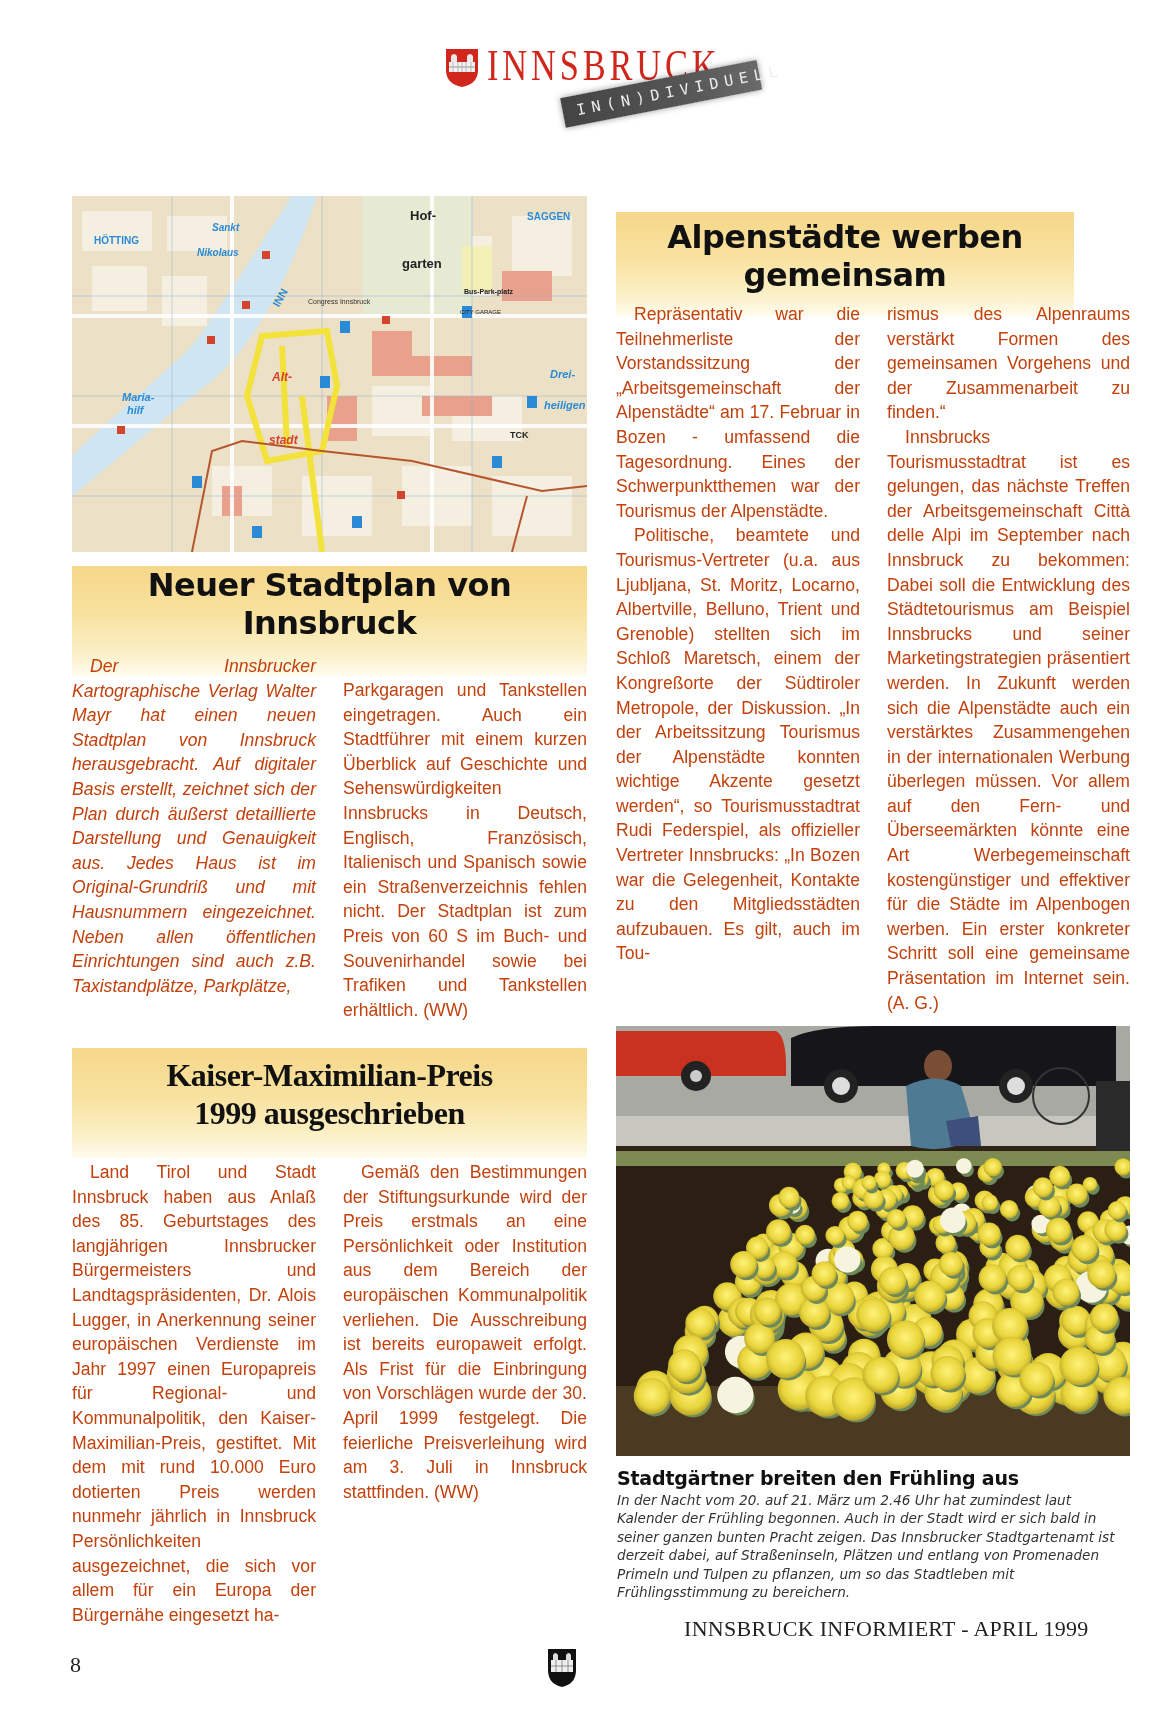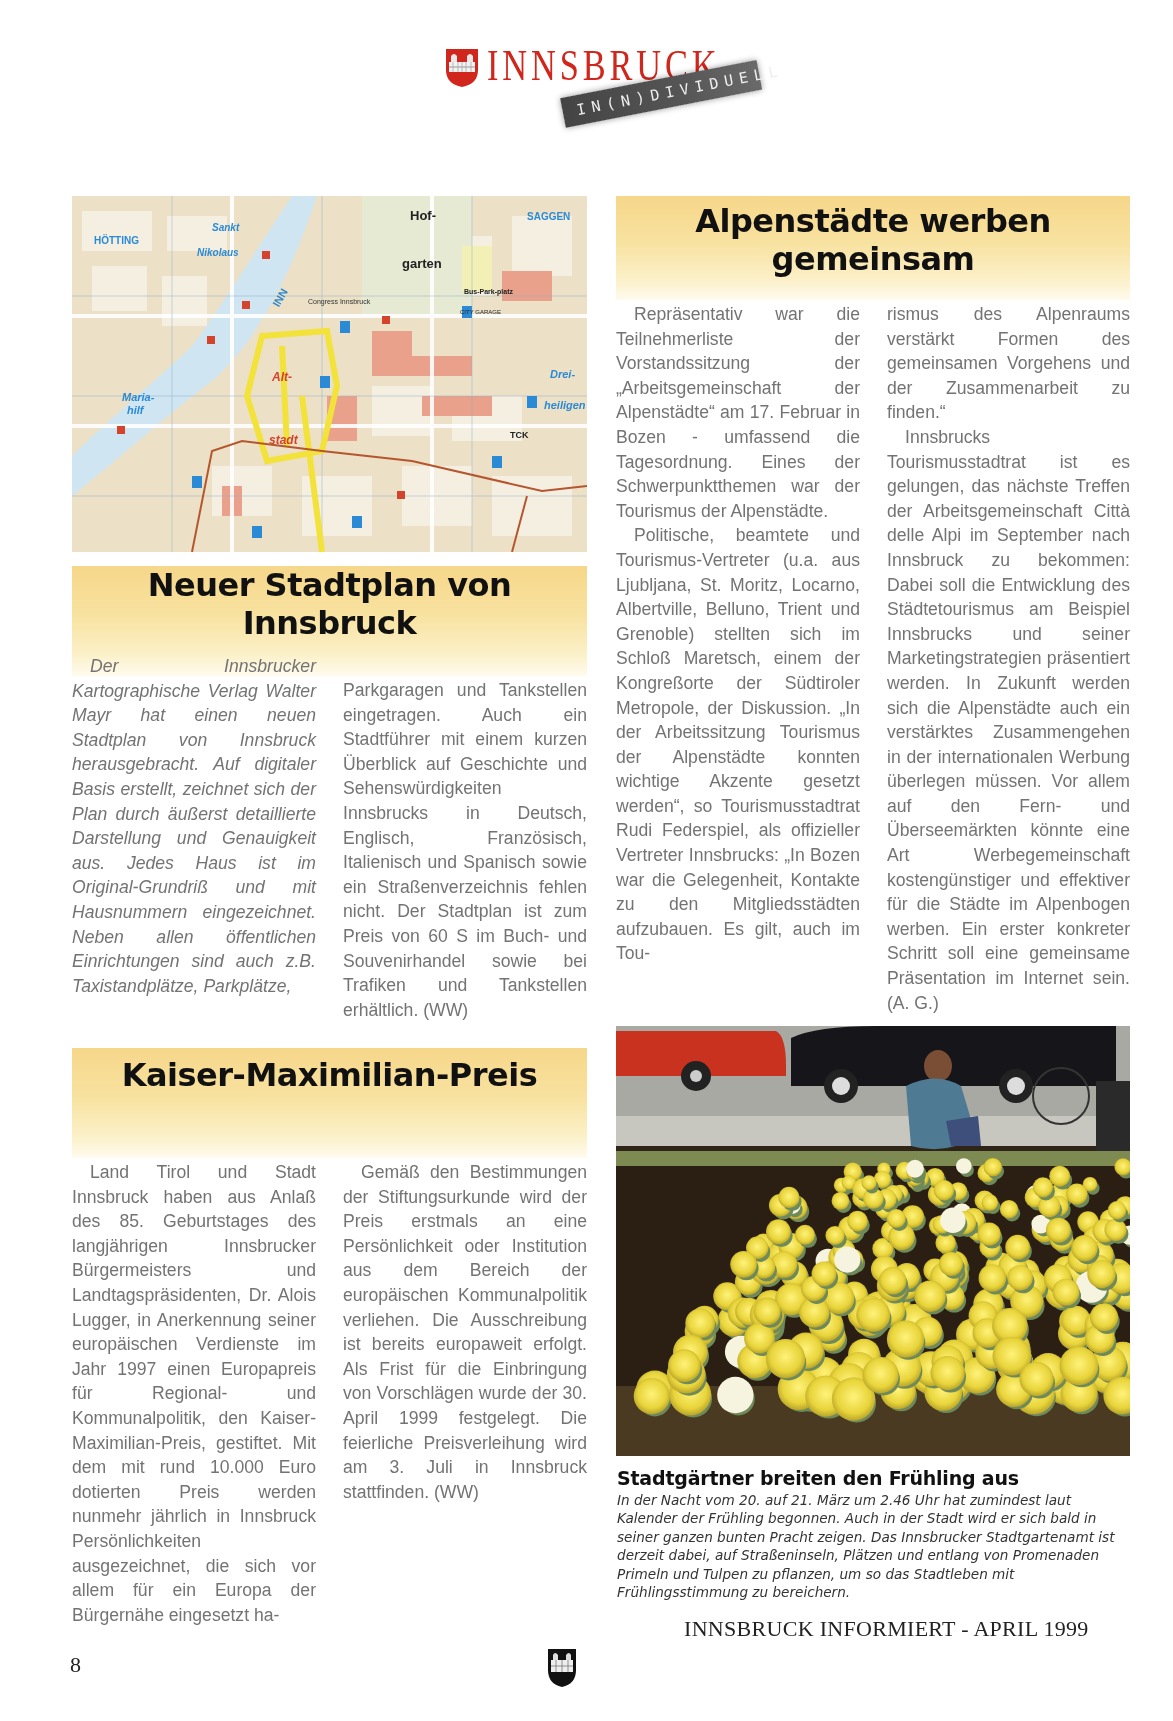"Alpenstädte werben" div.abs { top: 196px -> 212px; width: 514px -> 458px }
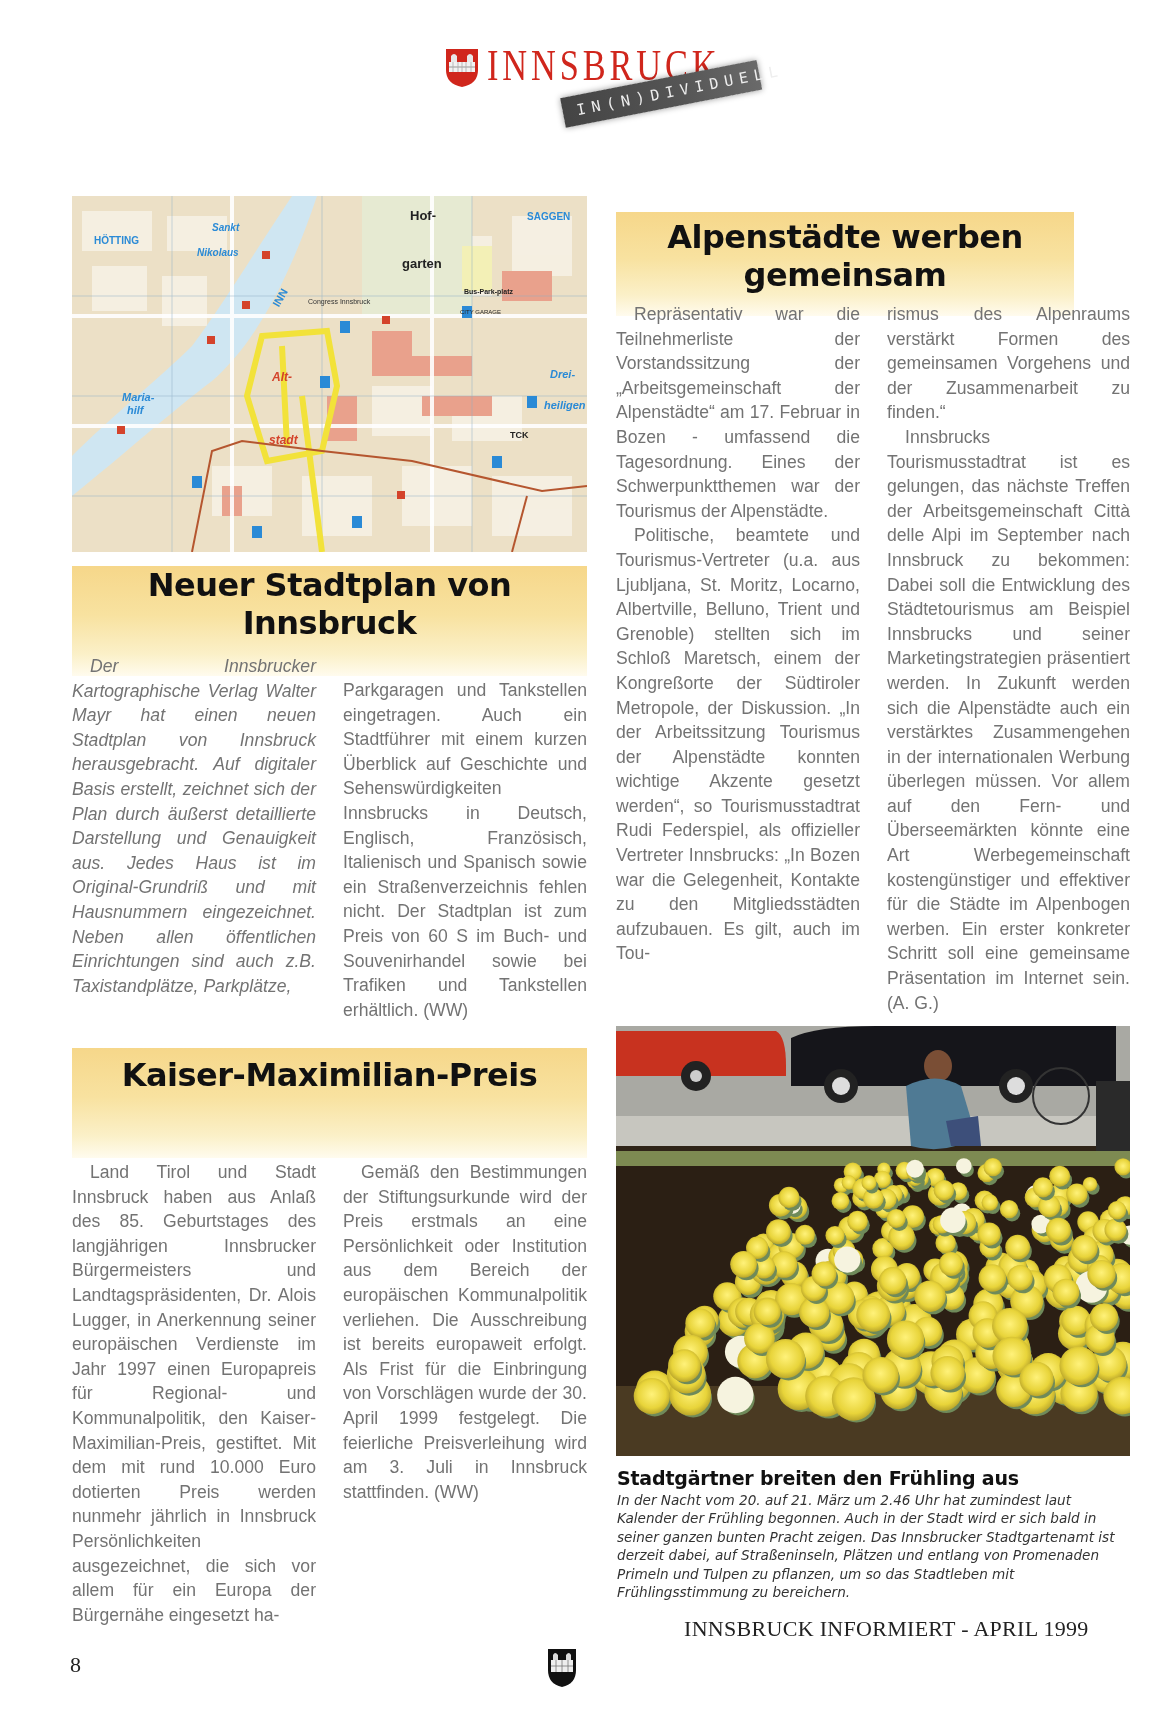"Repräsentativ war die Teilnehmerliste" .col { color: #737373 -> #c2410c }
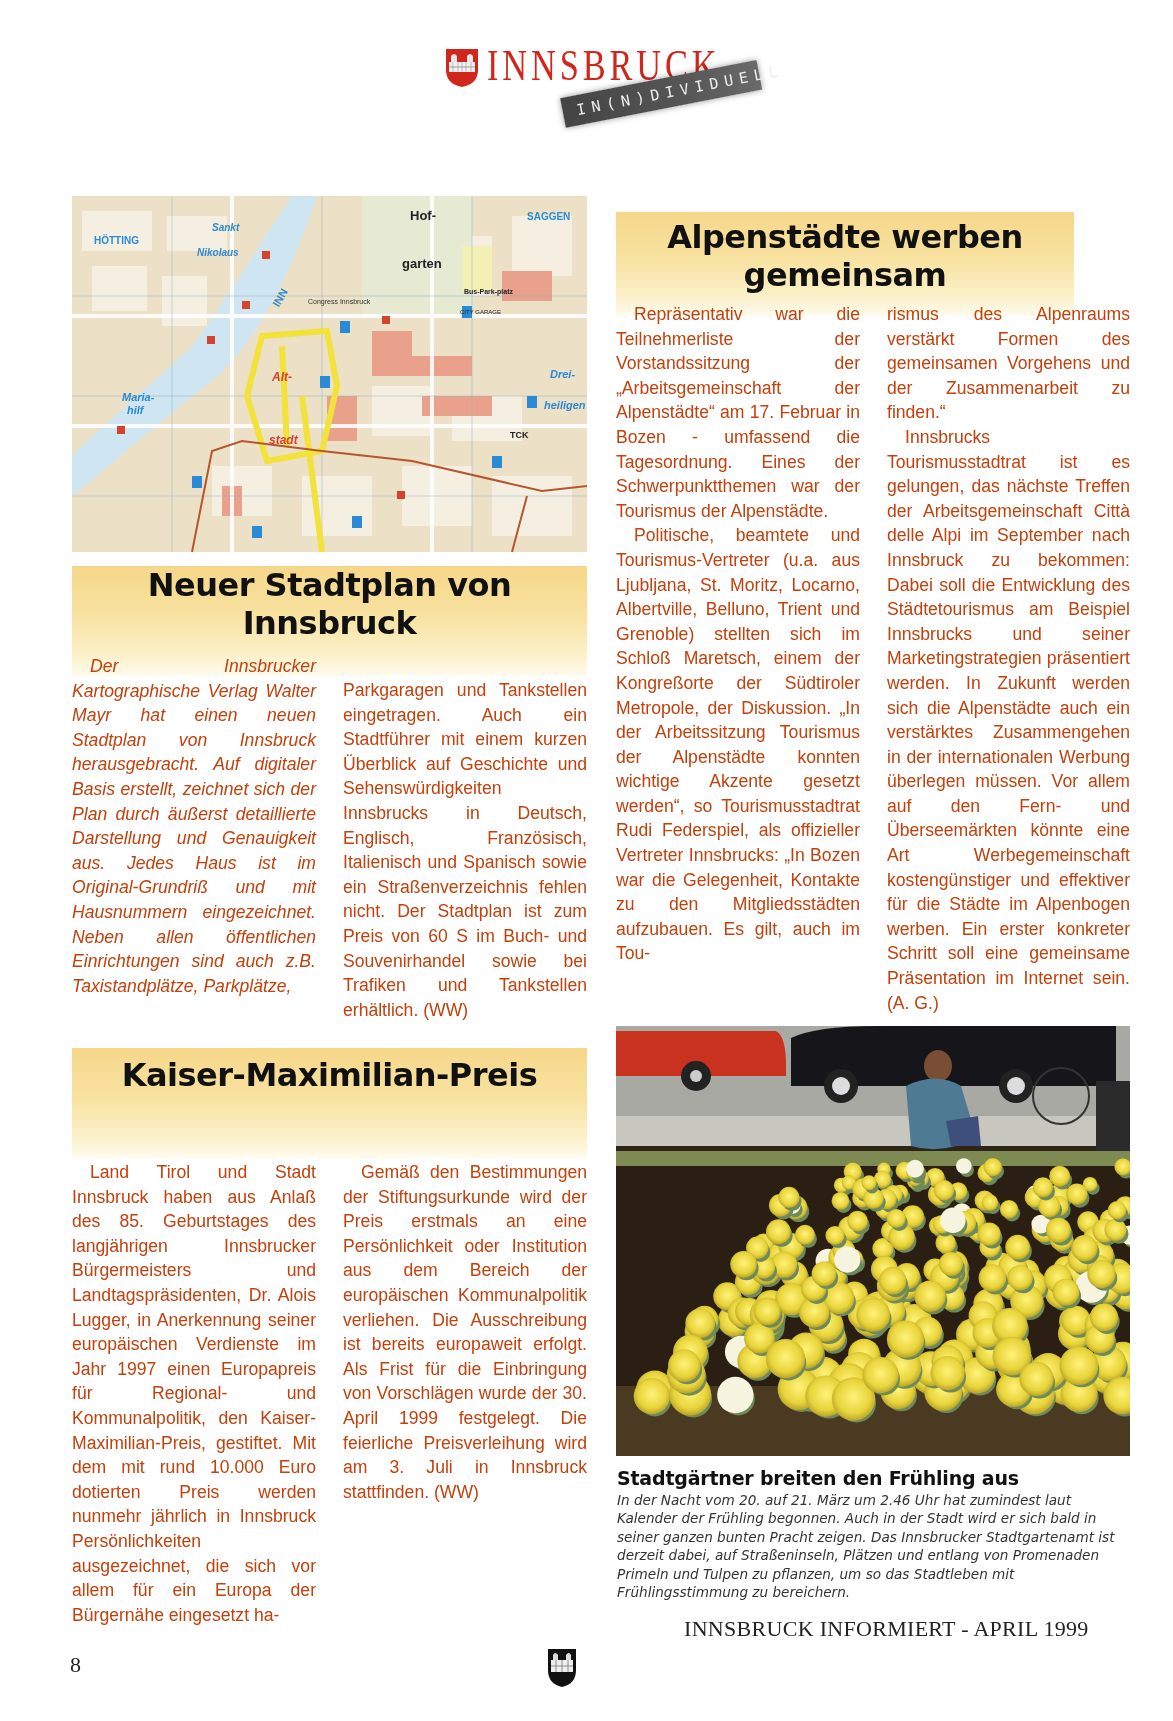"Kaiser-Maximilian-Preis" div.abs { font-family: none -> Liberation Serif, serif }
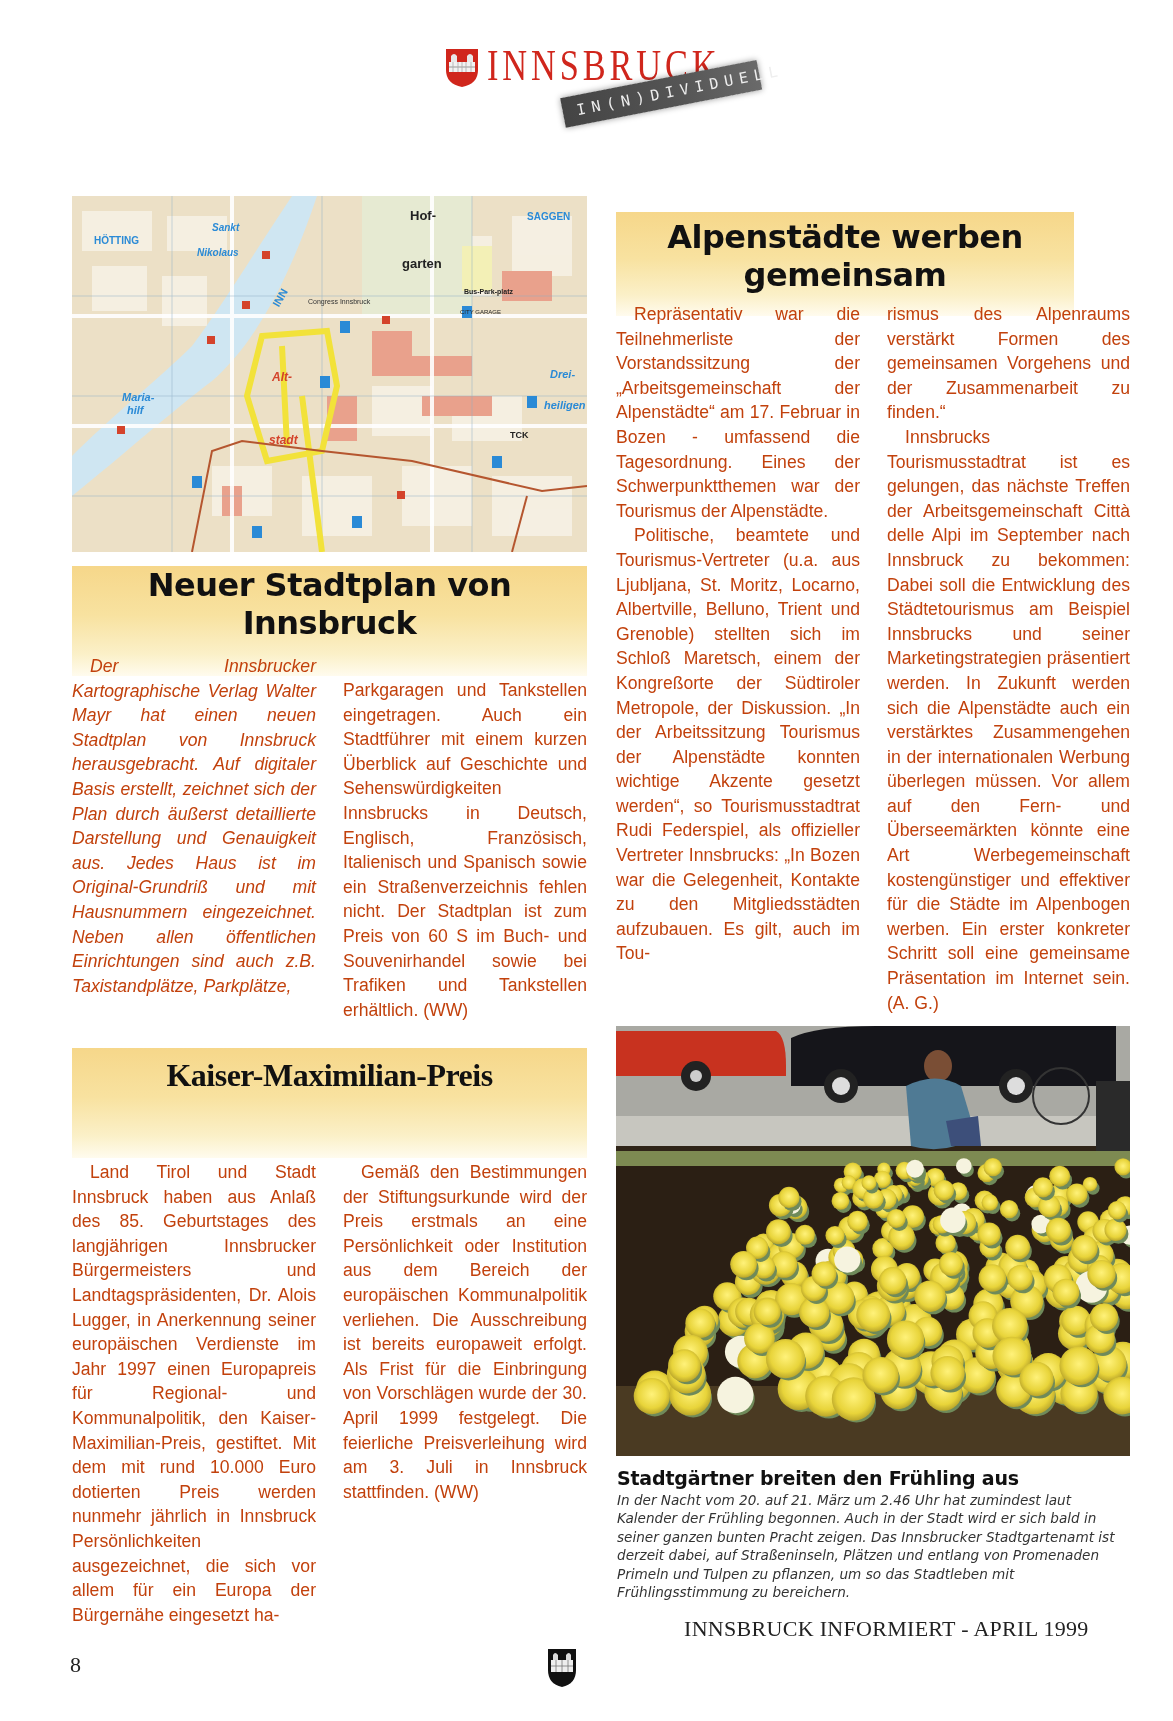"1999 ausgeschrieben" div { html: none -> <div>1999 ausgeschrieben</div> }
